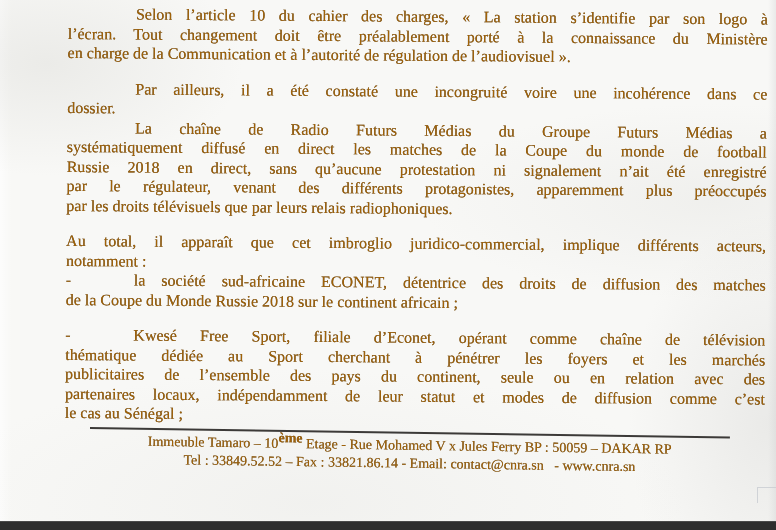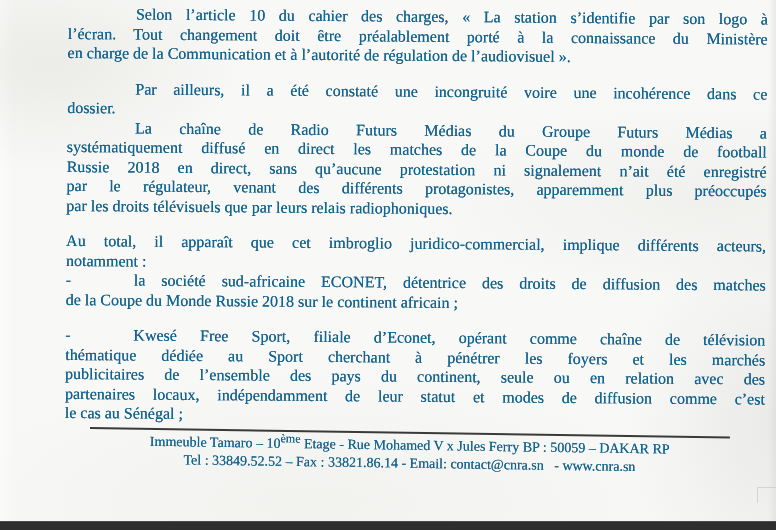"Selon l’article 10 du cahier" div.page { color: #0369a1 -> #a16207 }
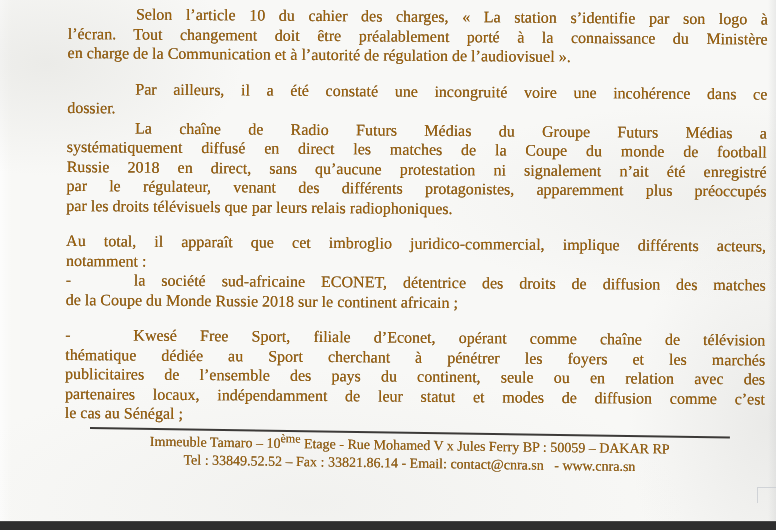"ème" .footer-sup { font-size: 12px -> 14px; font-weight: none -> bold }
